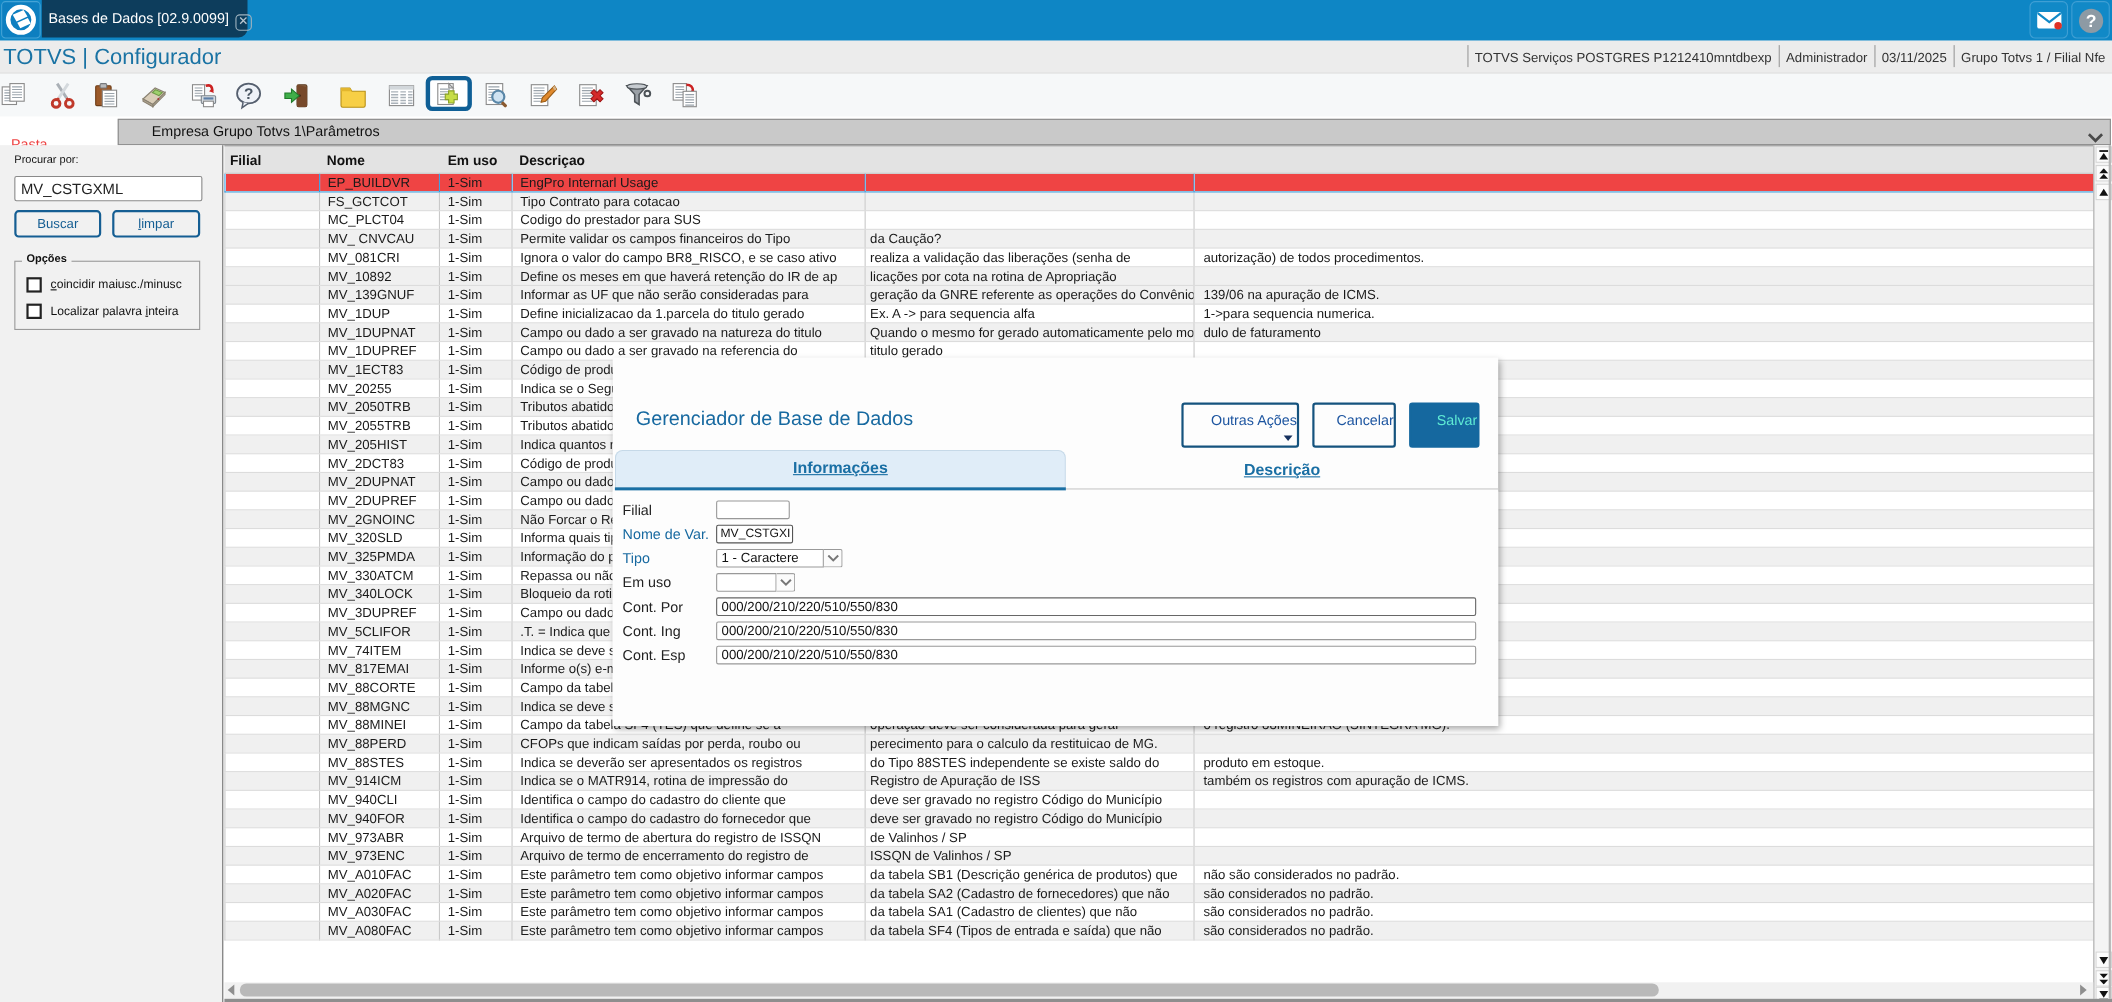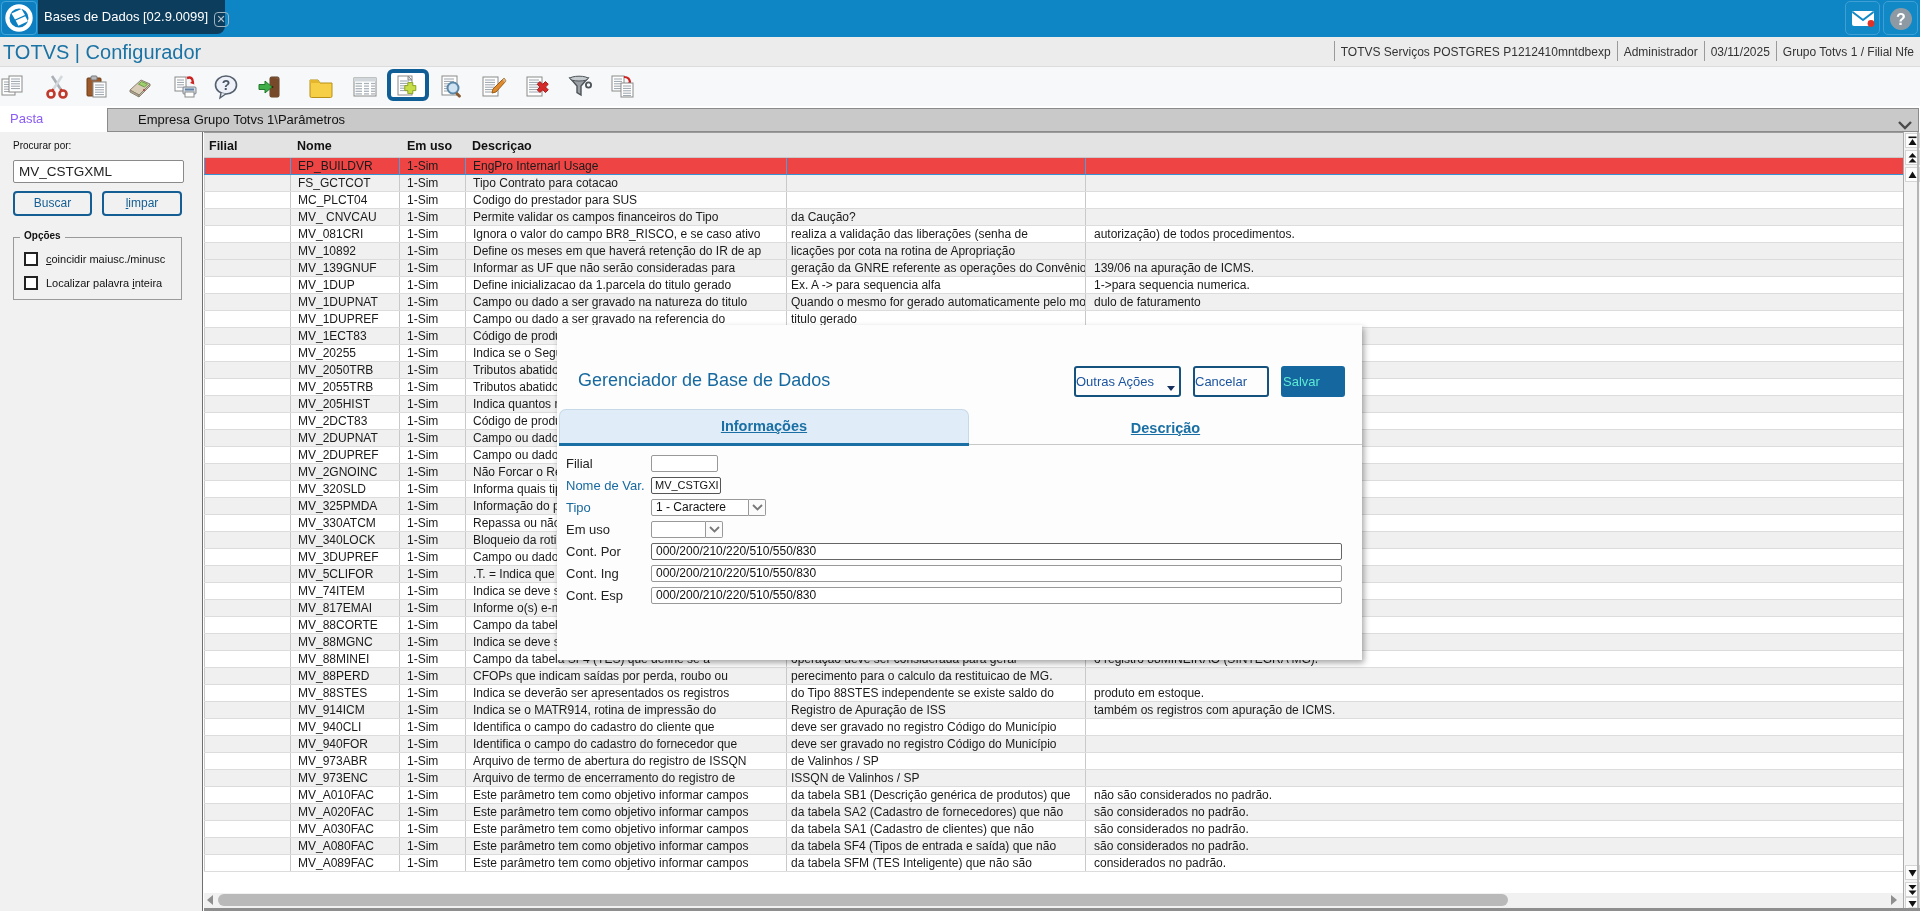"Pasta" #plabel { color: #8b5cf6 -> #ef4444; top: 0 -> 12px }
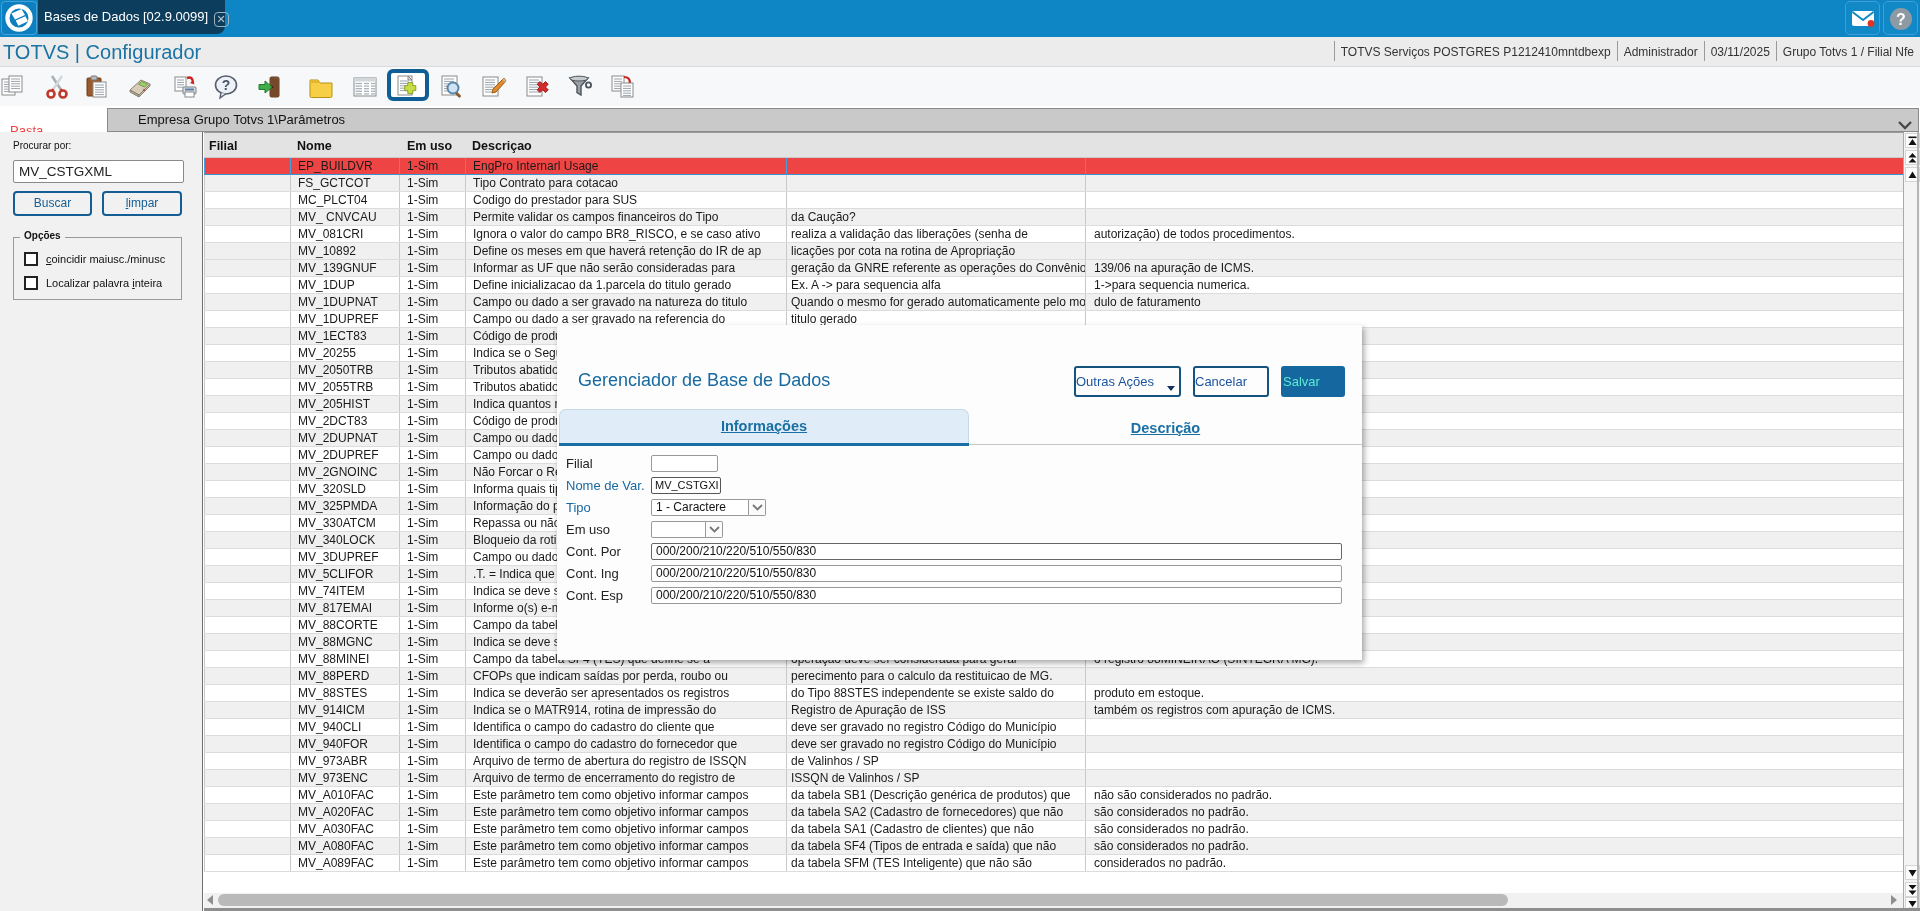"Outras Ações" .mbtn { height: 31px -> 41px; text-align: left -> right }
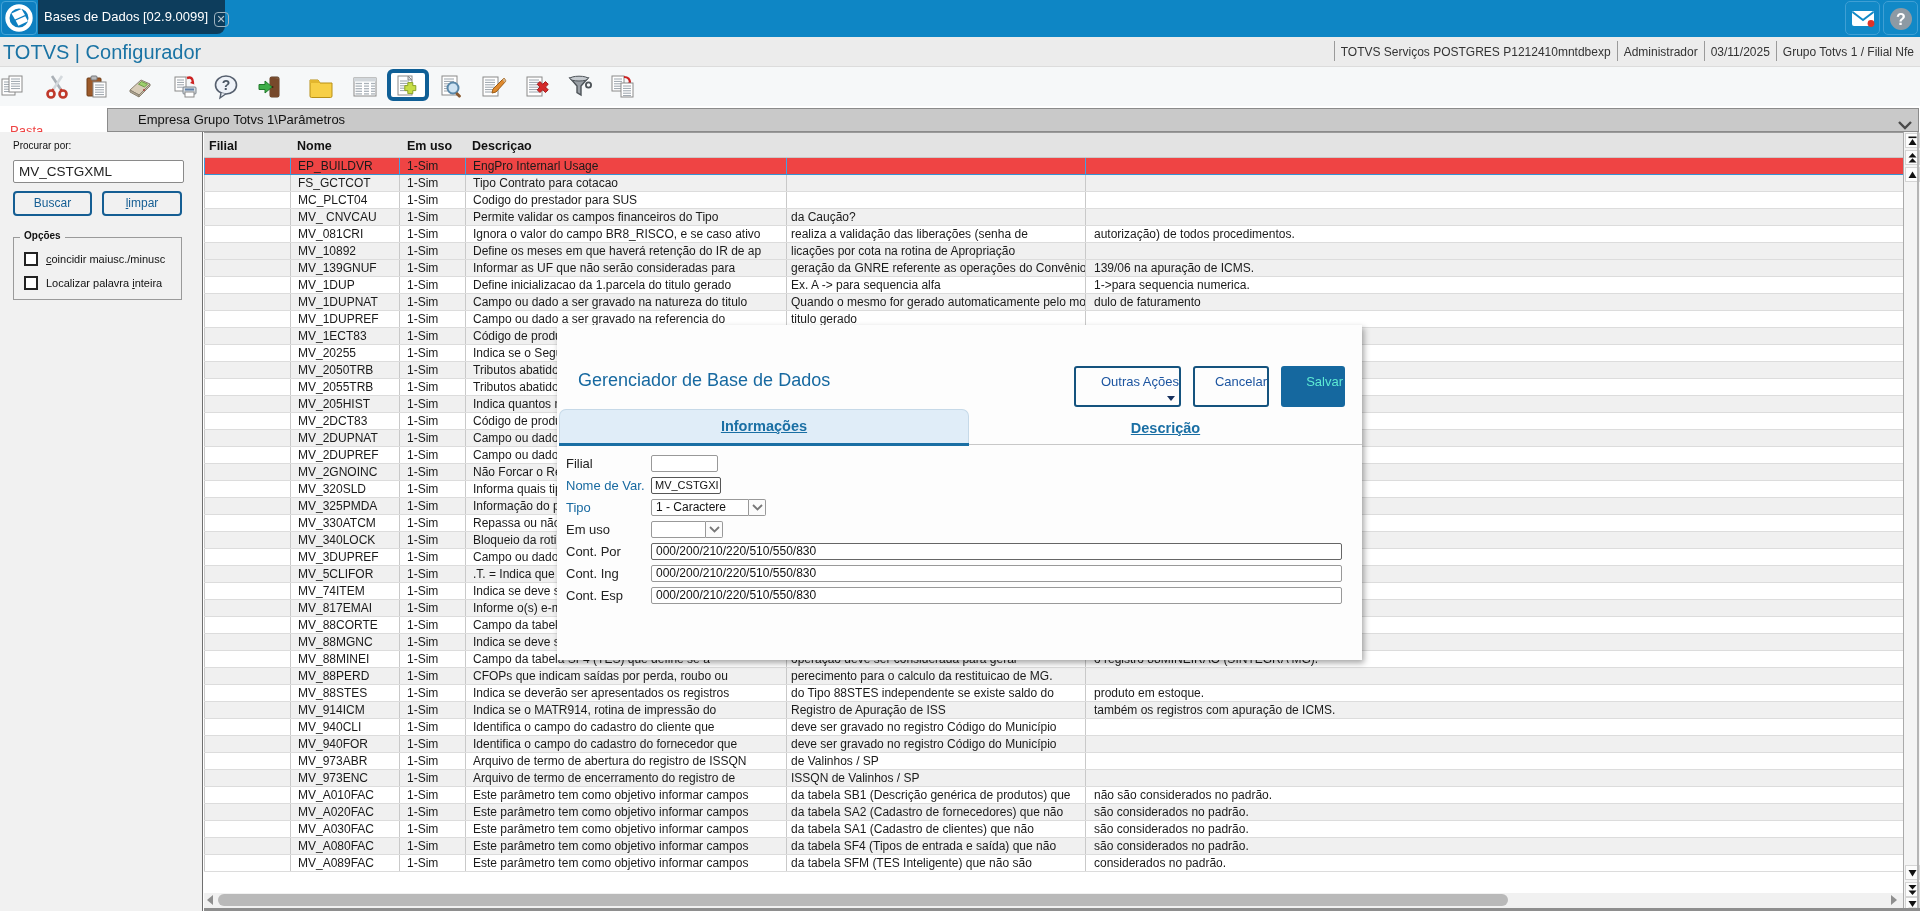"MV_A089FAC" tr { html: <tr> <td></td> <td>MV_A089FAC</td> <td>1-Sim</td> <td>Este parâmetro tem como objetivo informar campos</td> <td>da tabela SFM (TES Inteligente) que não são</td> <td>considerados no padrão.</td> </tr> -> none }
